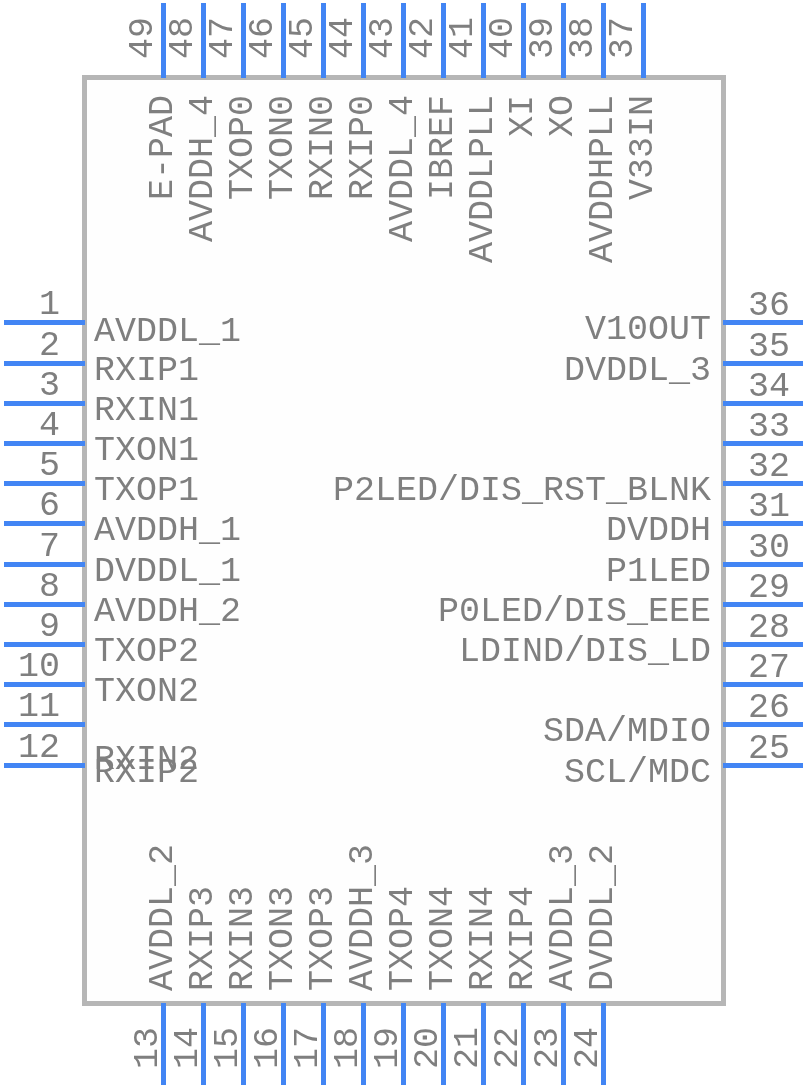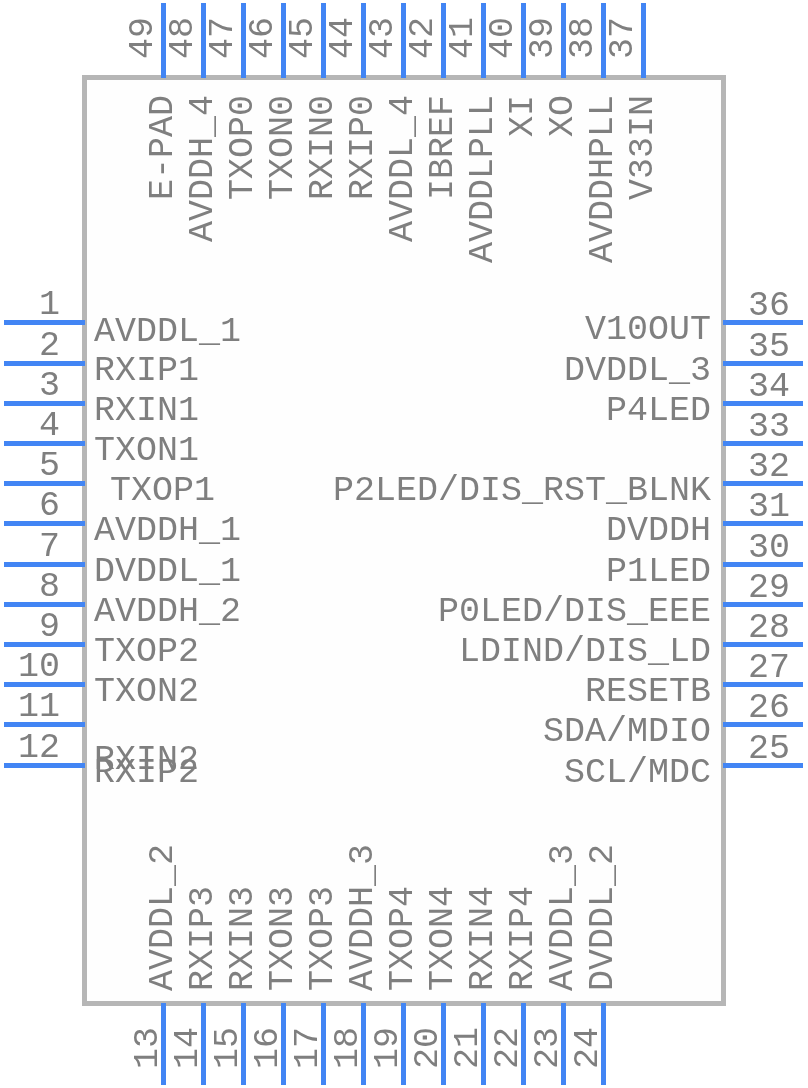"P4LED" div.t { html: <div>P4LED</div> -> none }
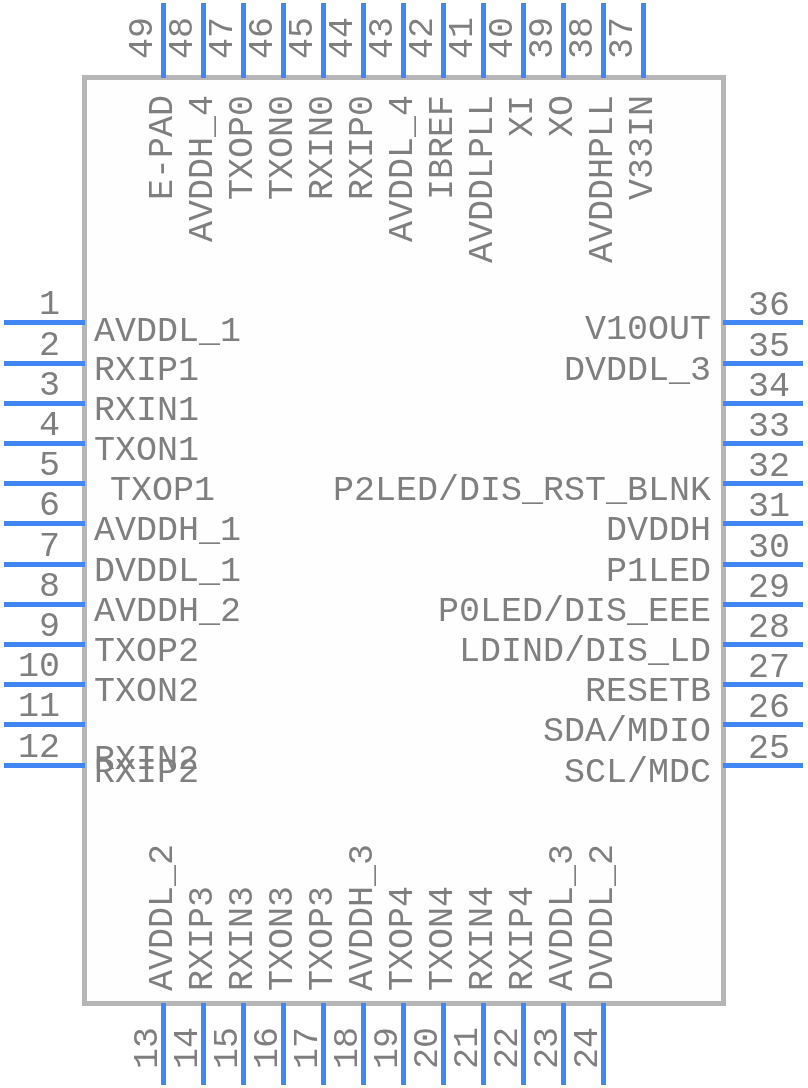"TXOP1" div.t { margin-left: 16px -> none }
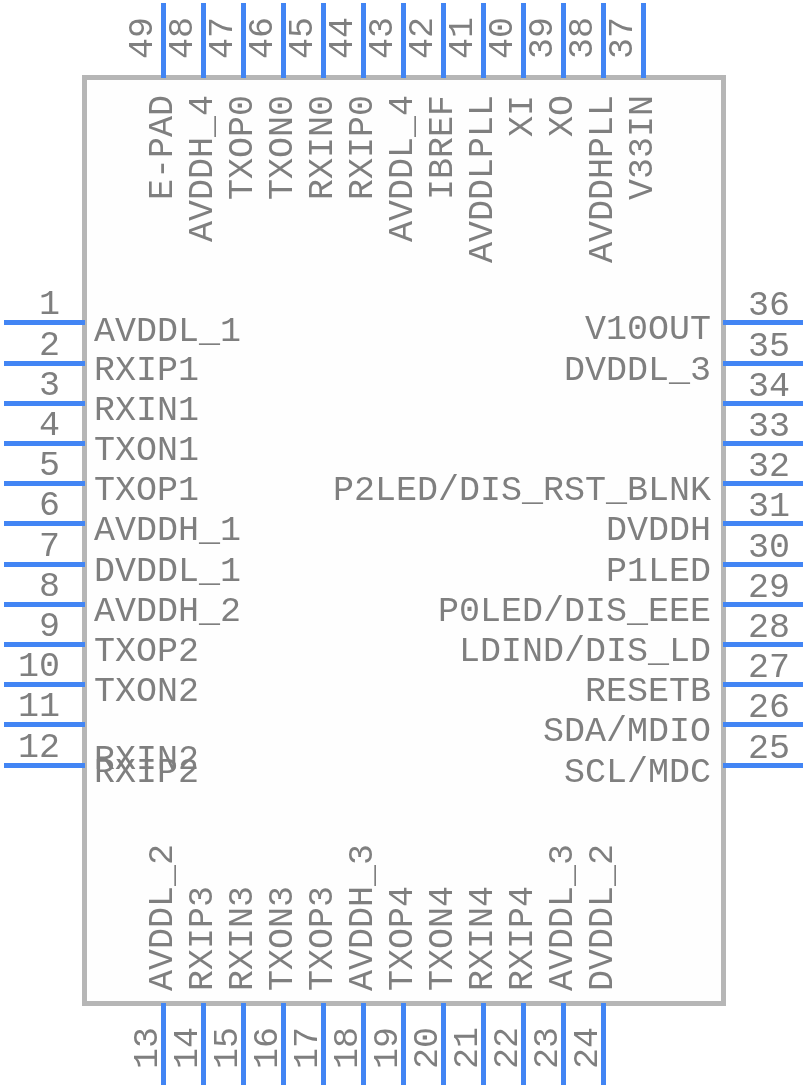"RESETB" div.t { html: <div>RESETB</div> -> none }
